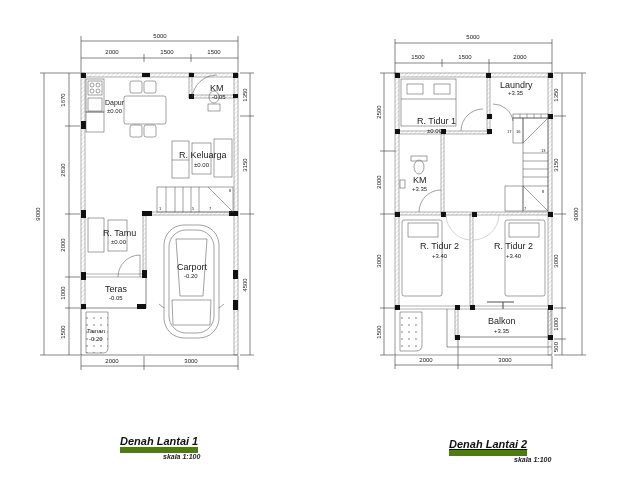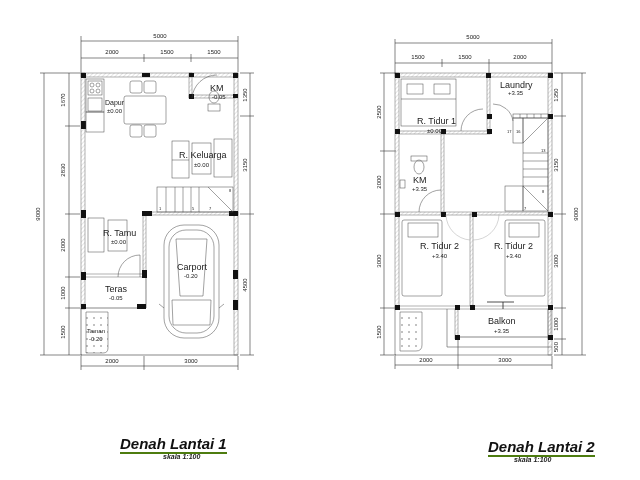"Denah Lantai 1" .title { border-bottom: 2px solid #4d7c0f -> 6px solid #4d7c0f; font-size: 15px -> 11px }
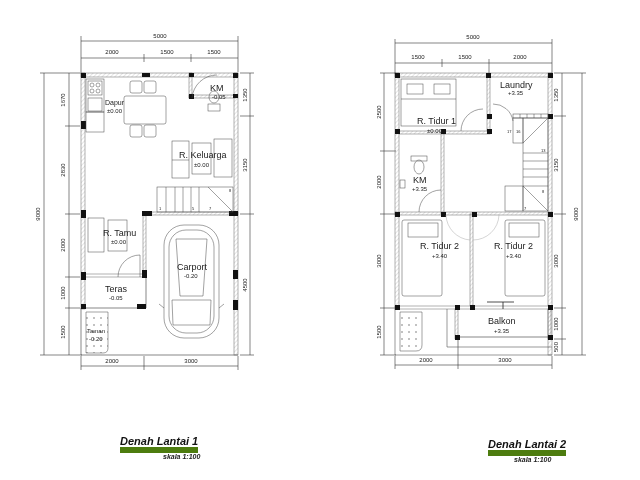"Denah Lantai 2" div.title { left: 488px -> 449px; text-decoration: none -> underline }
